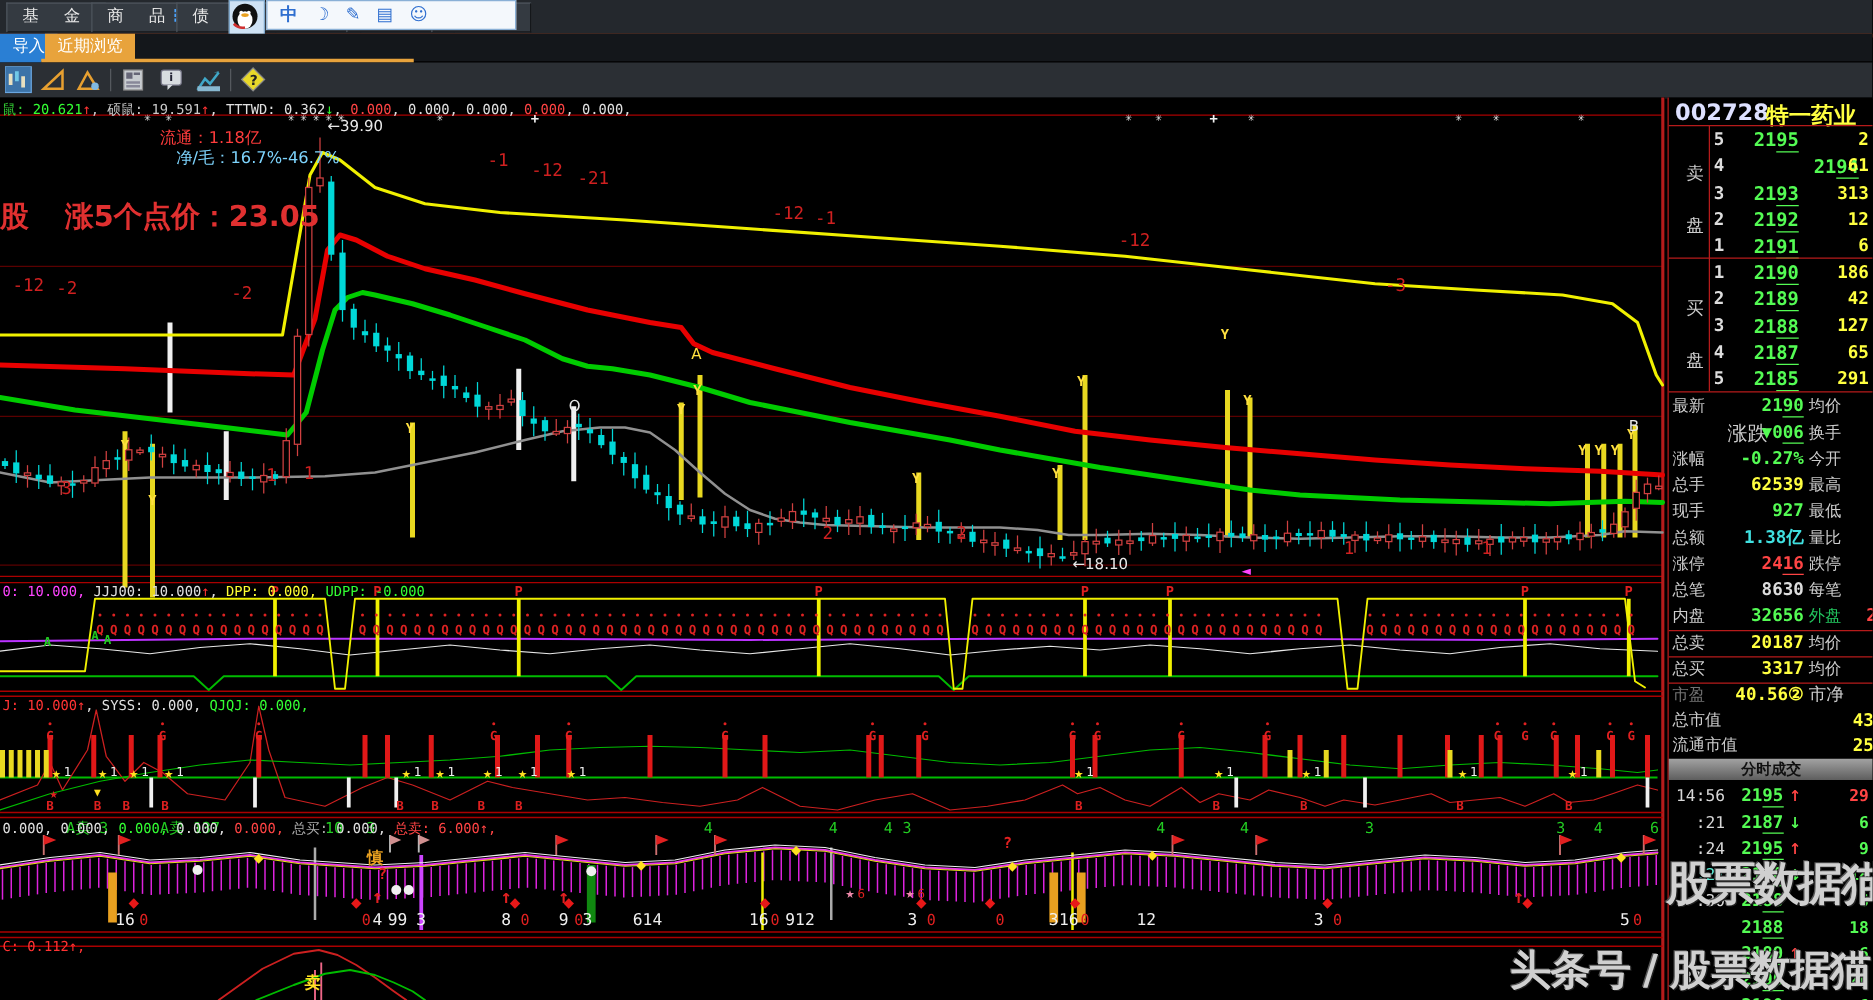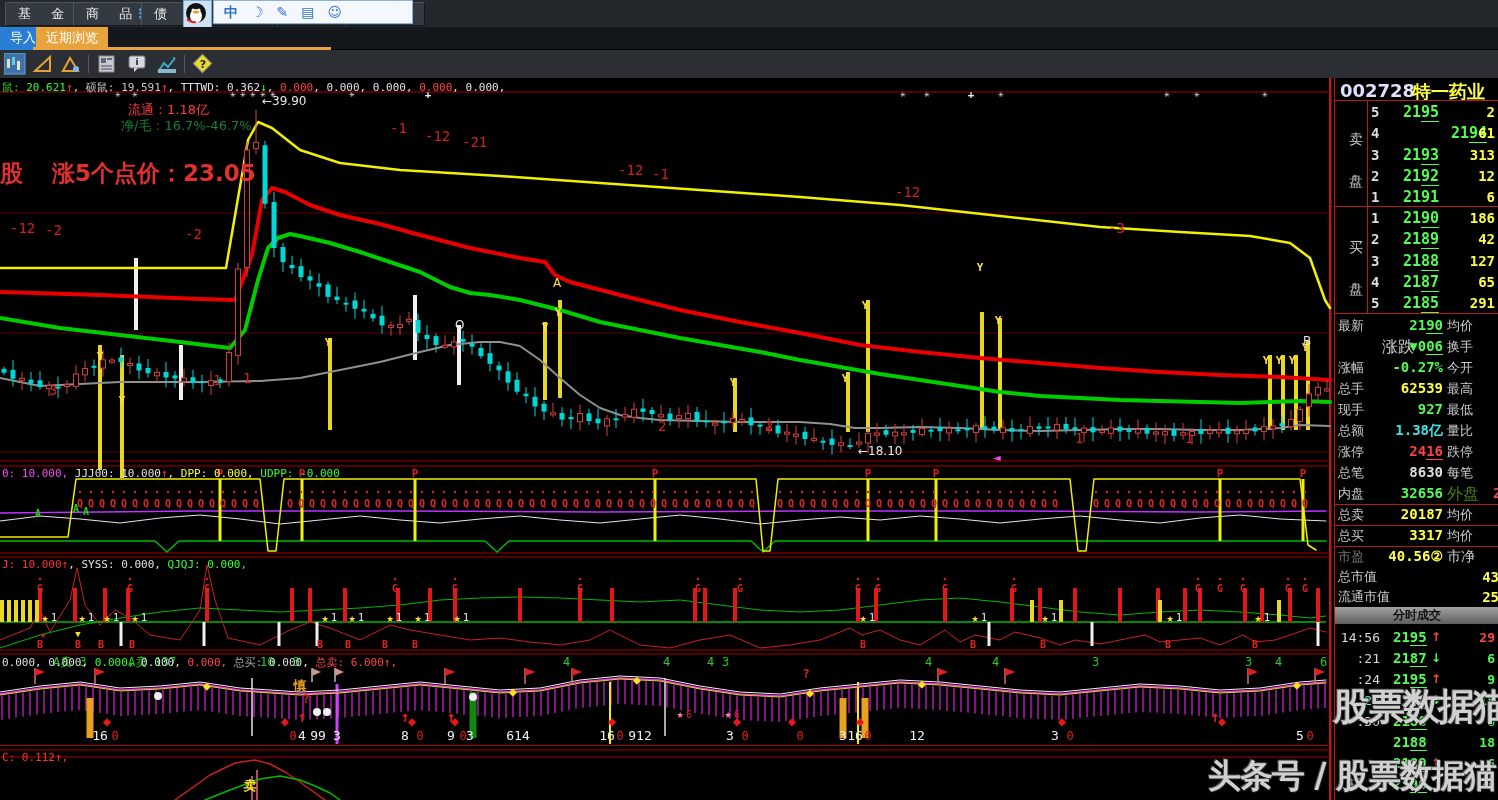"净/毛：16.7%-46.7%" div.ann { color: #15803d -> #7dd3fc; left: 121px -> 141px }
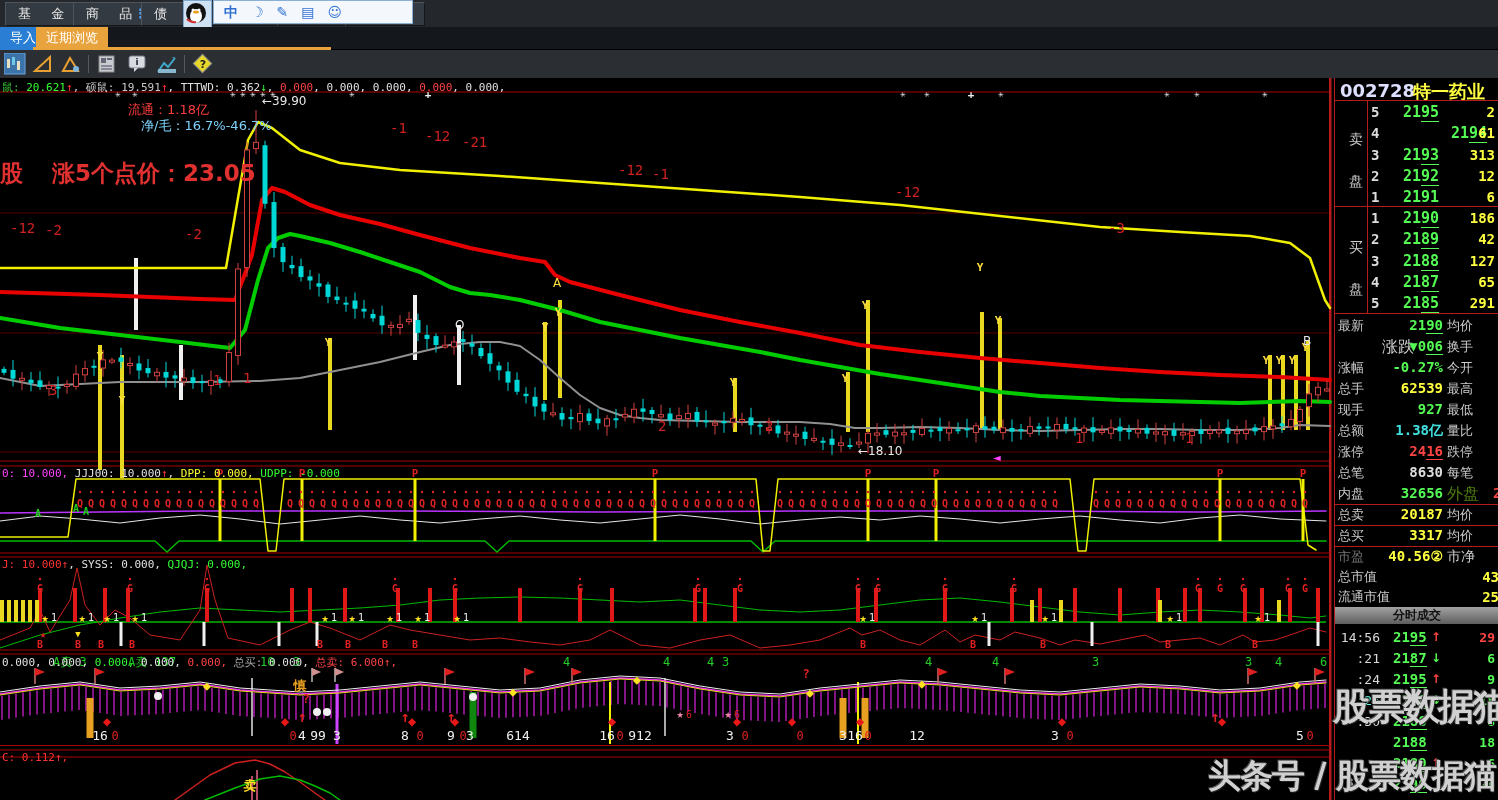"外盘" span { color: #4d7c0f -> #22c55e; font-size: 16px -> 13px }
